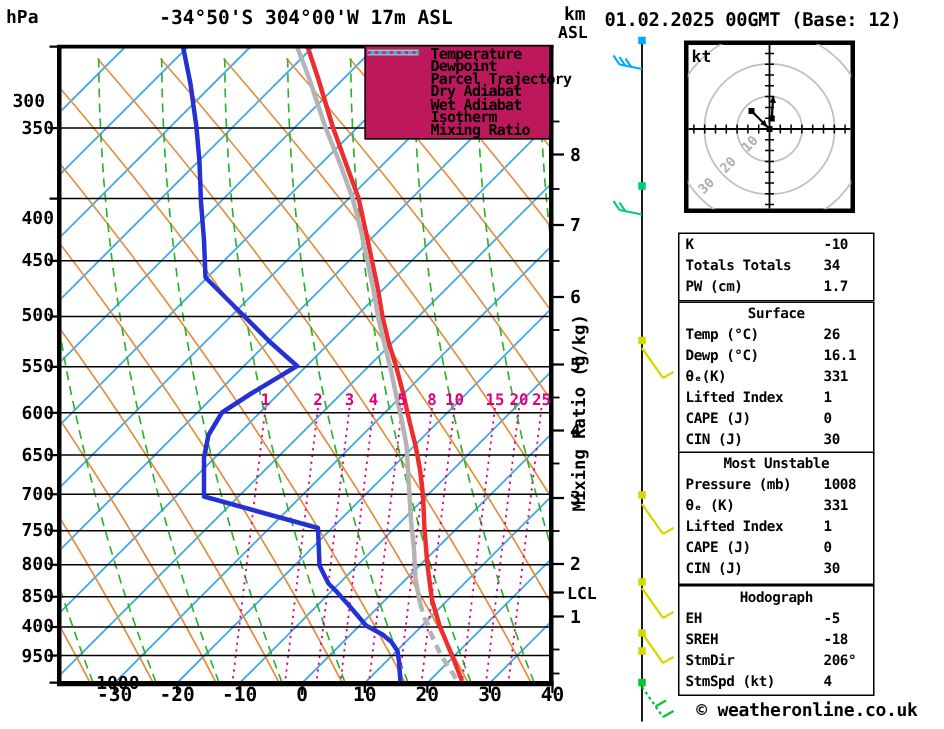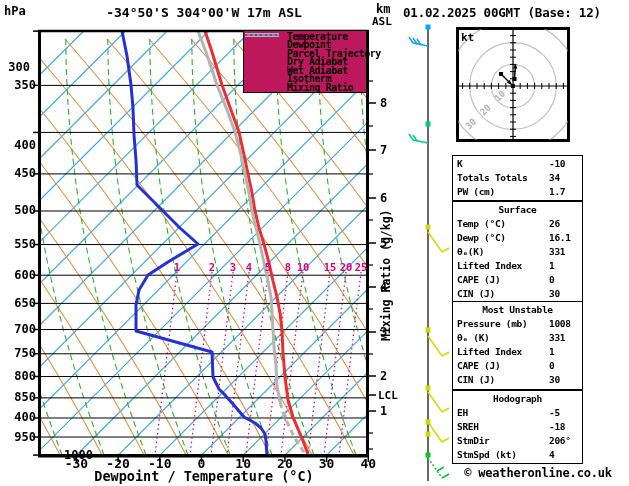"Dewpoint / Temperature (°C)" div.abs { html: <div>Dewpoint / Temperature (°C)</div> -> none }
